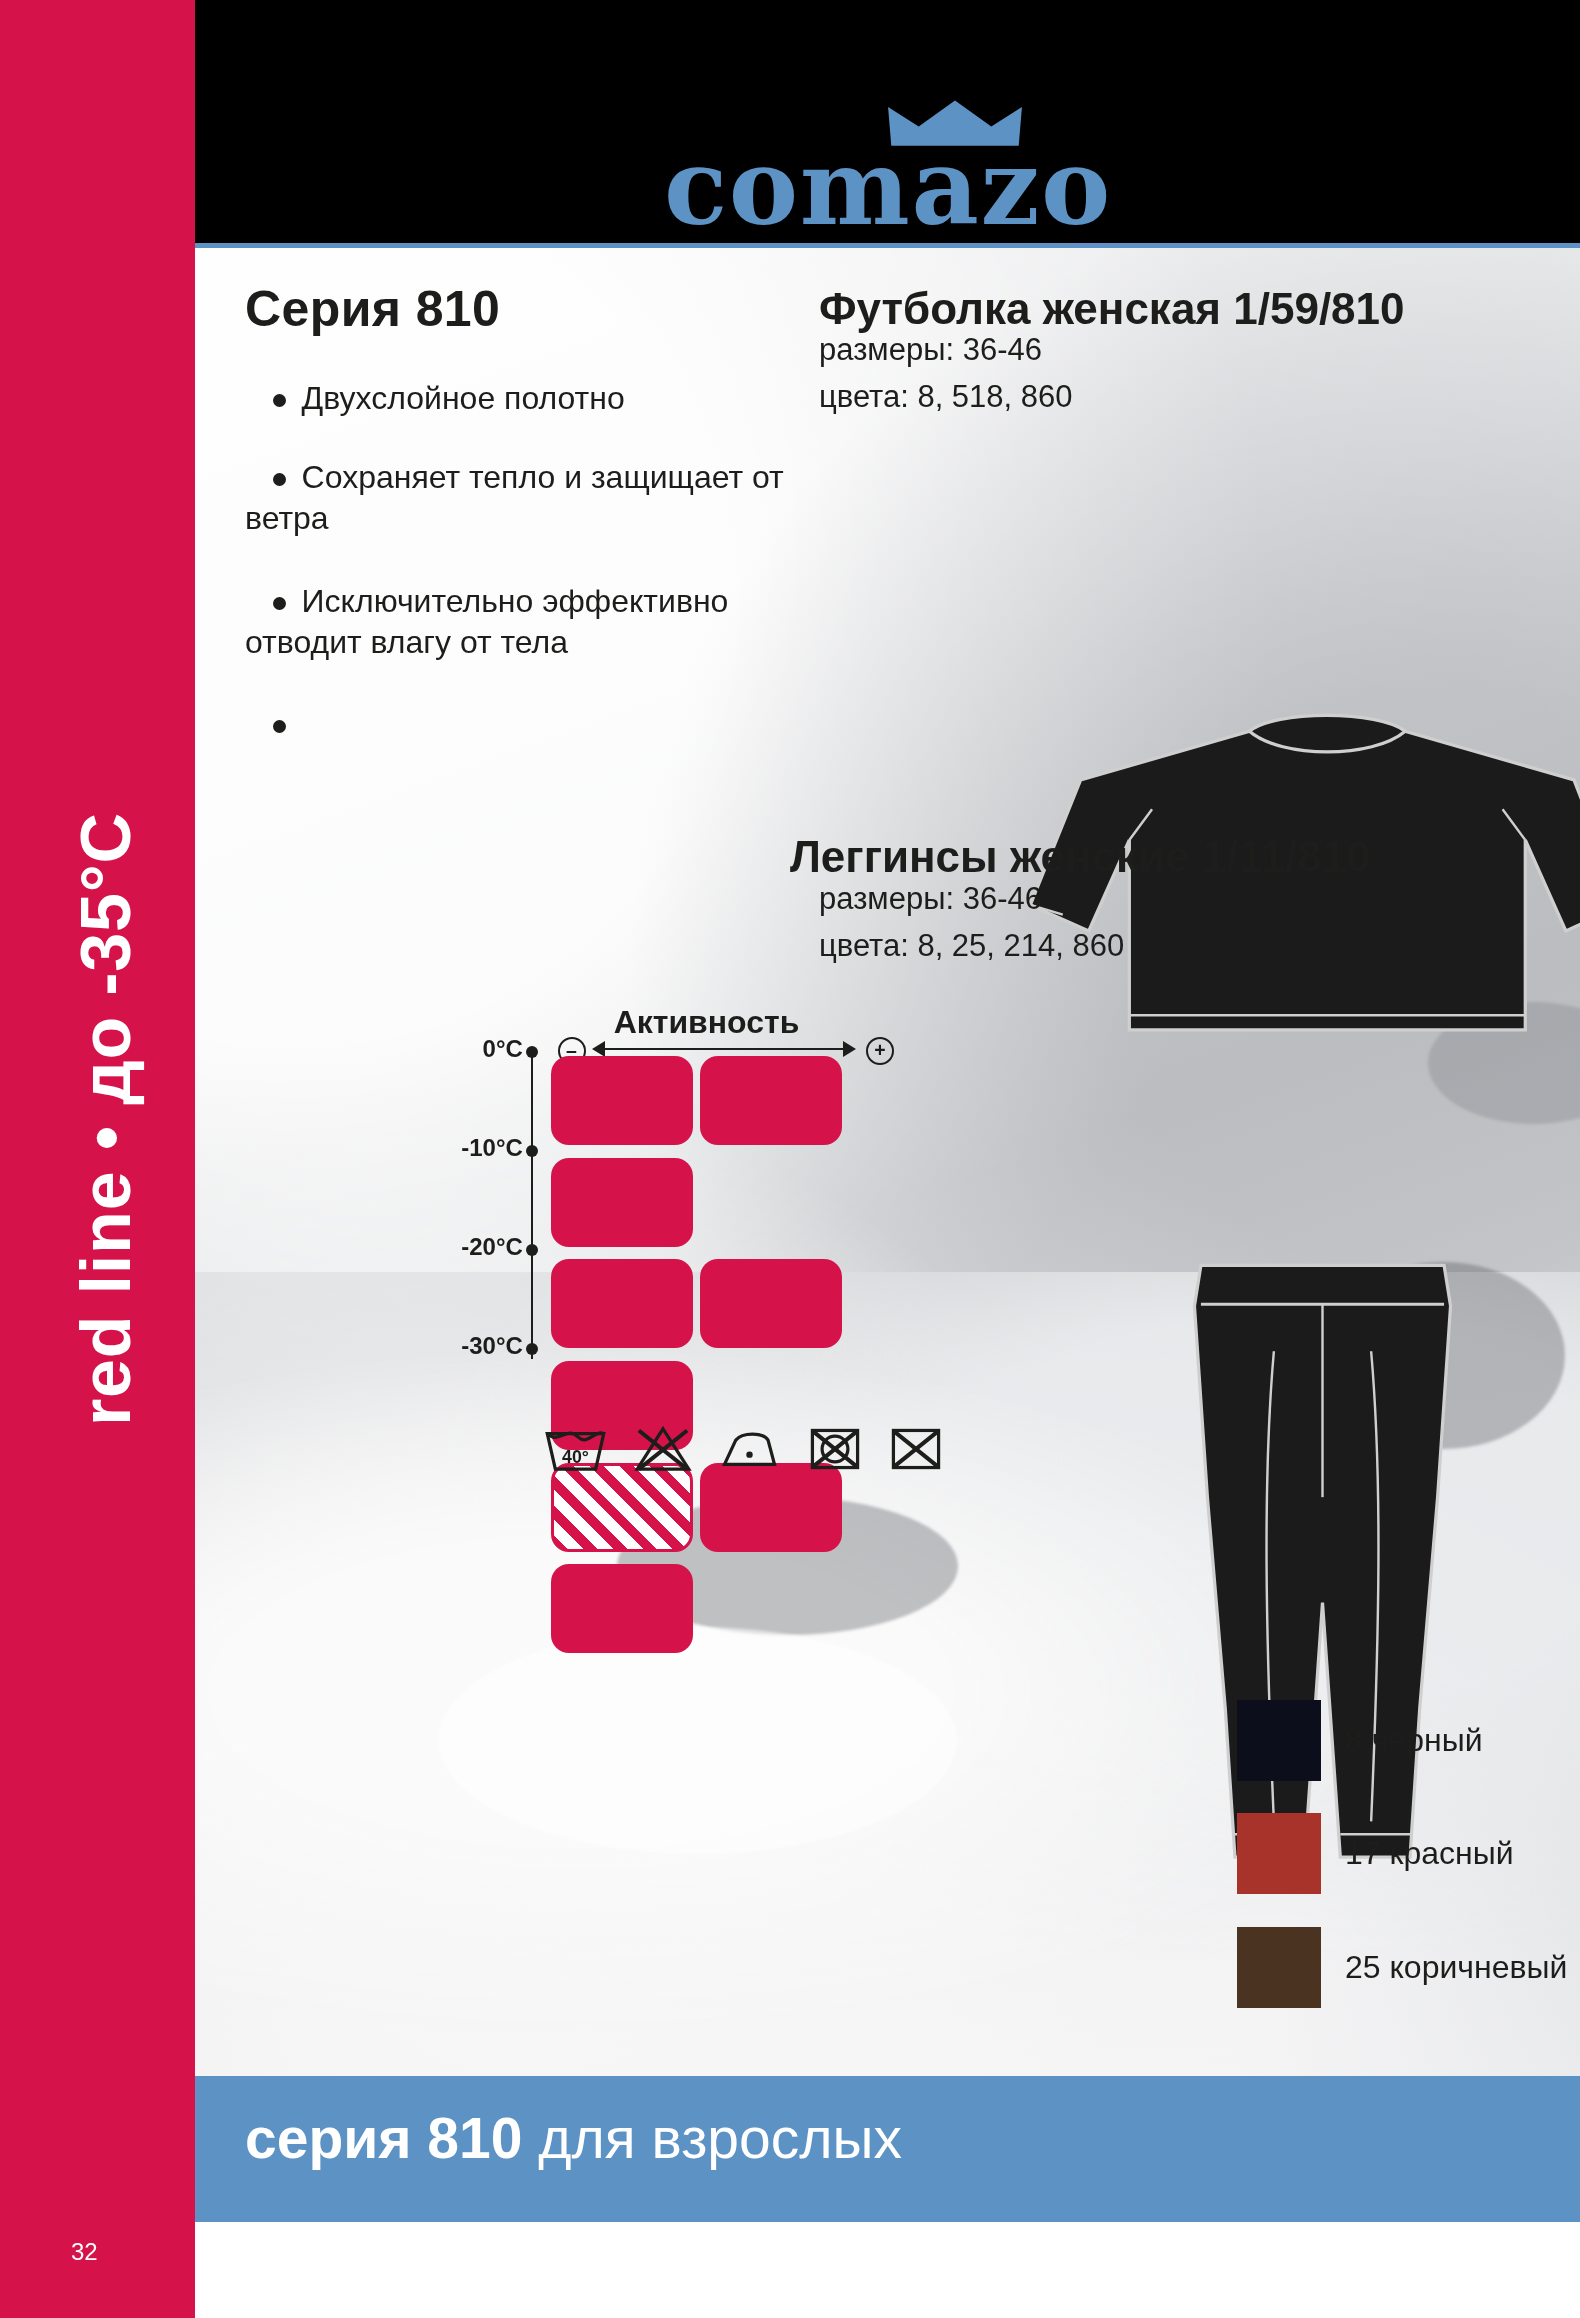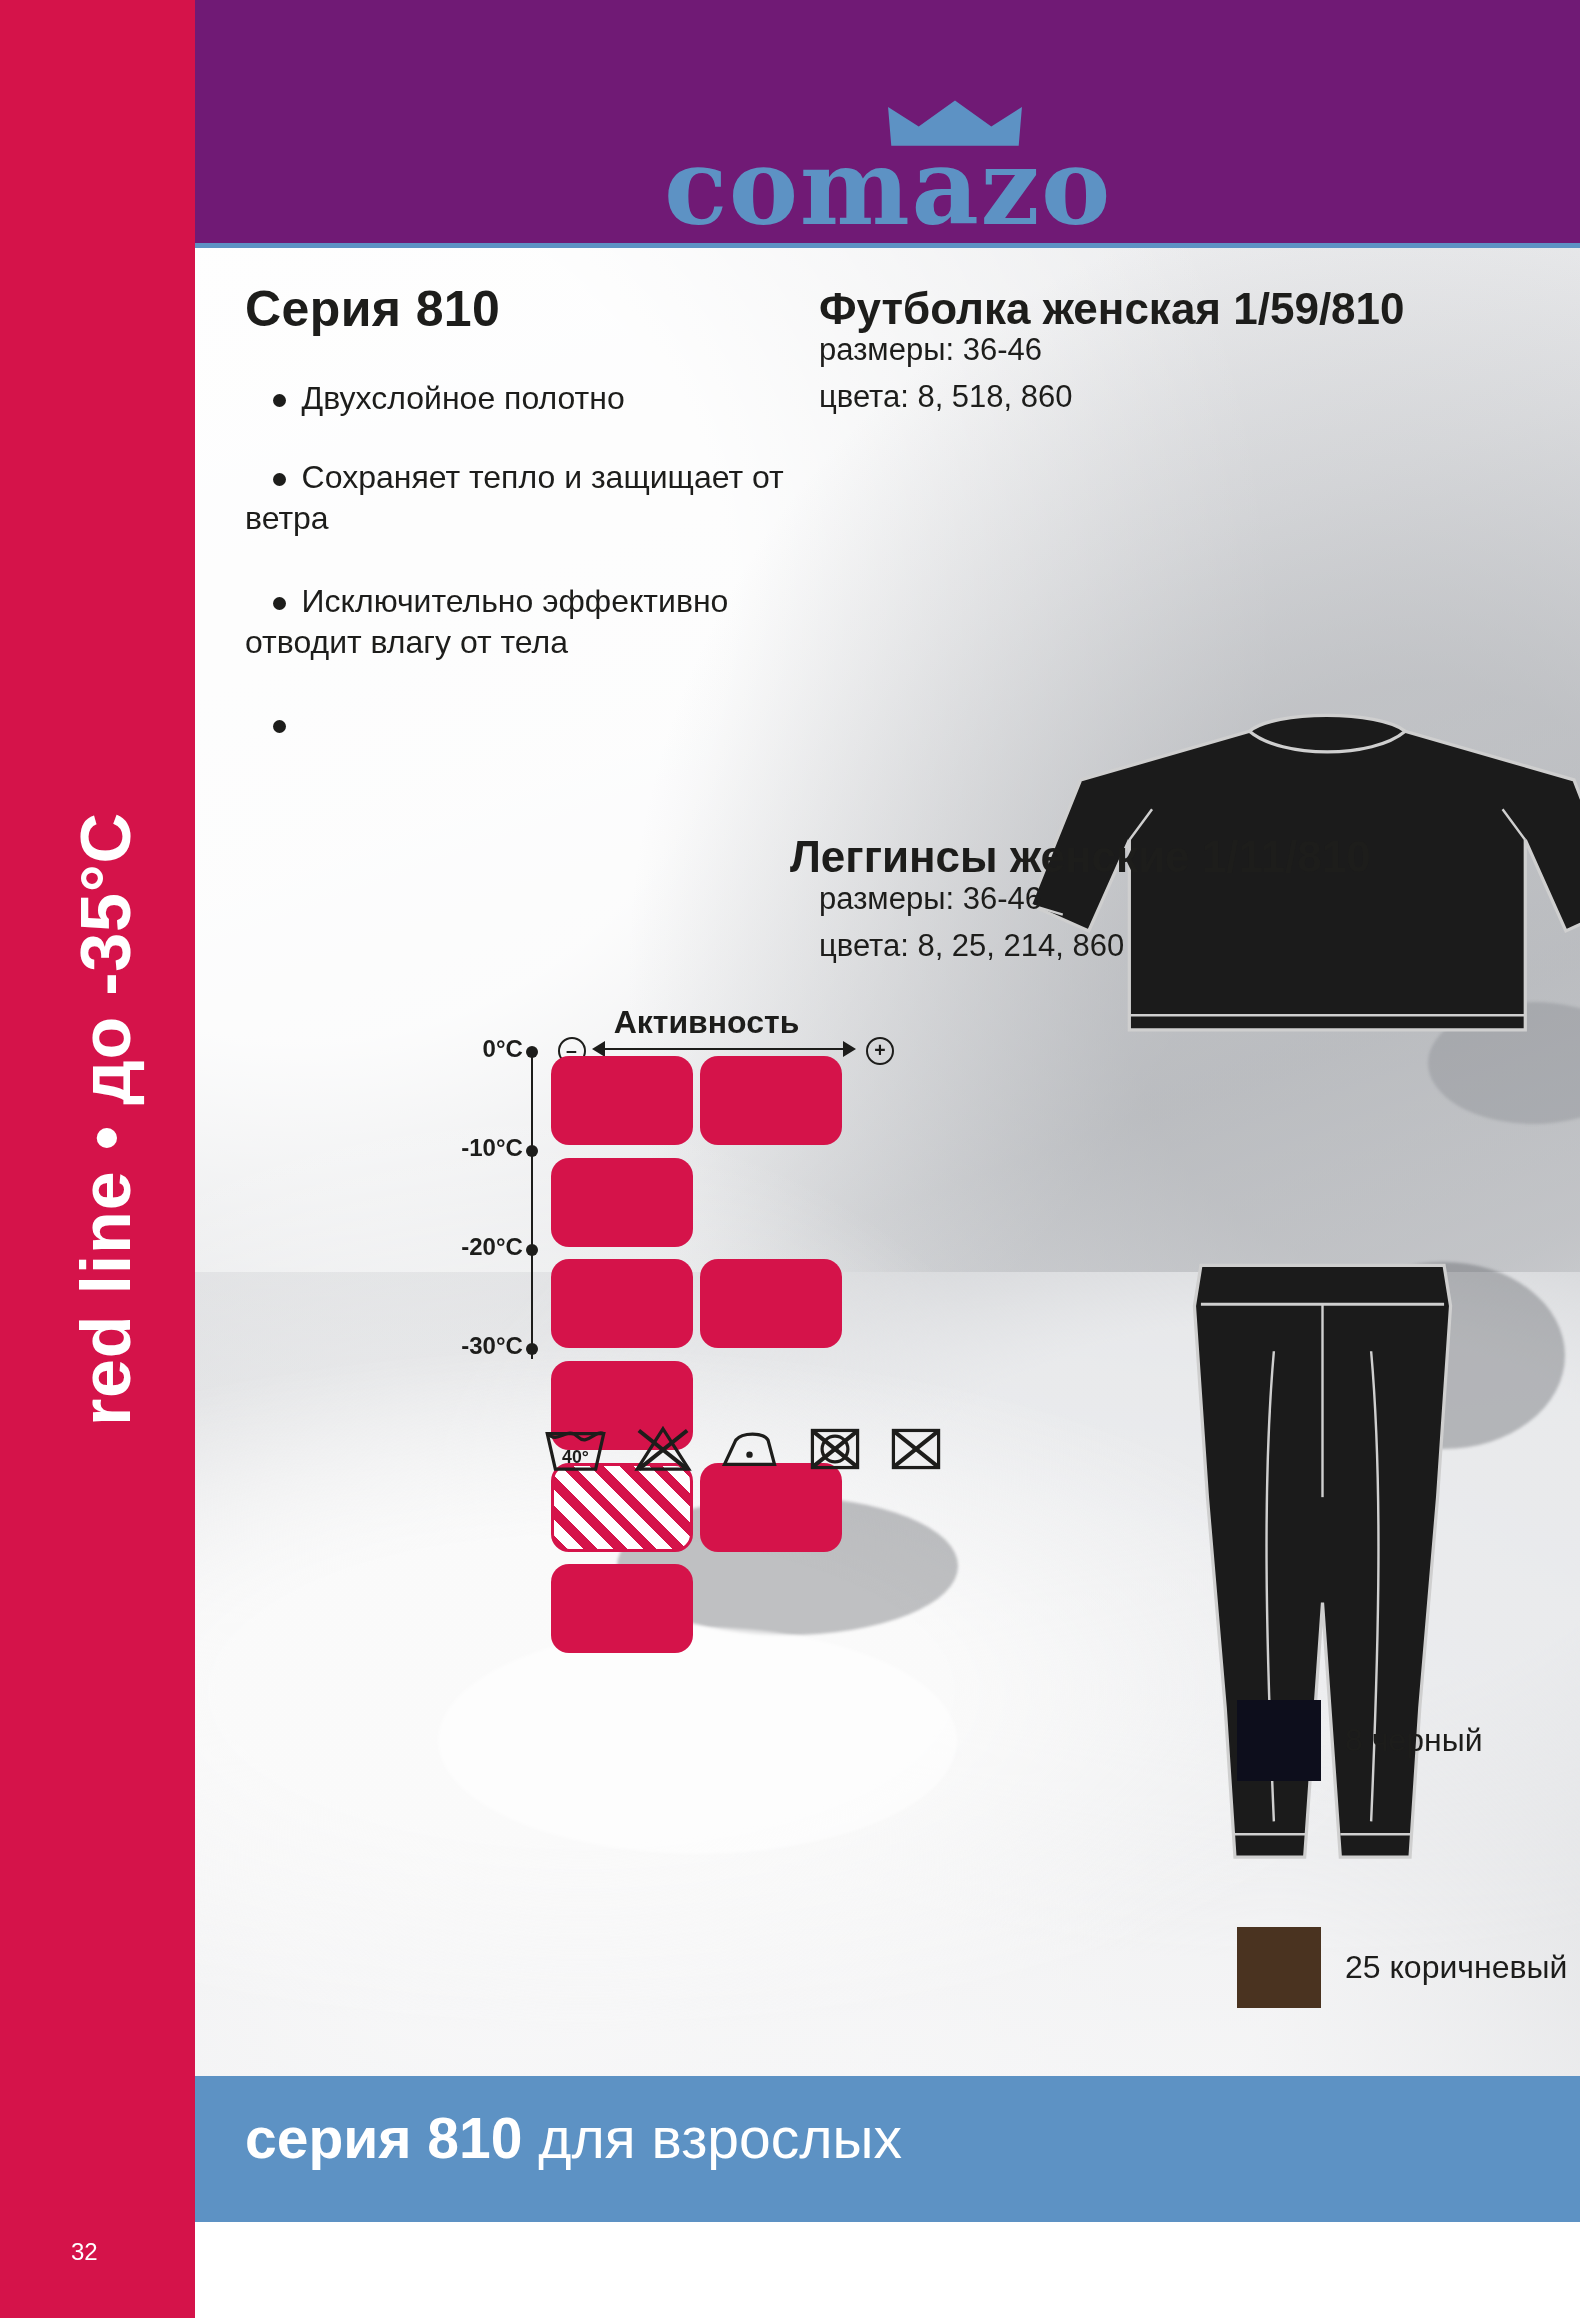"comazo" #header { background: #701a75 -> #000000 }
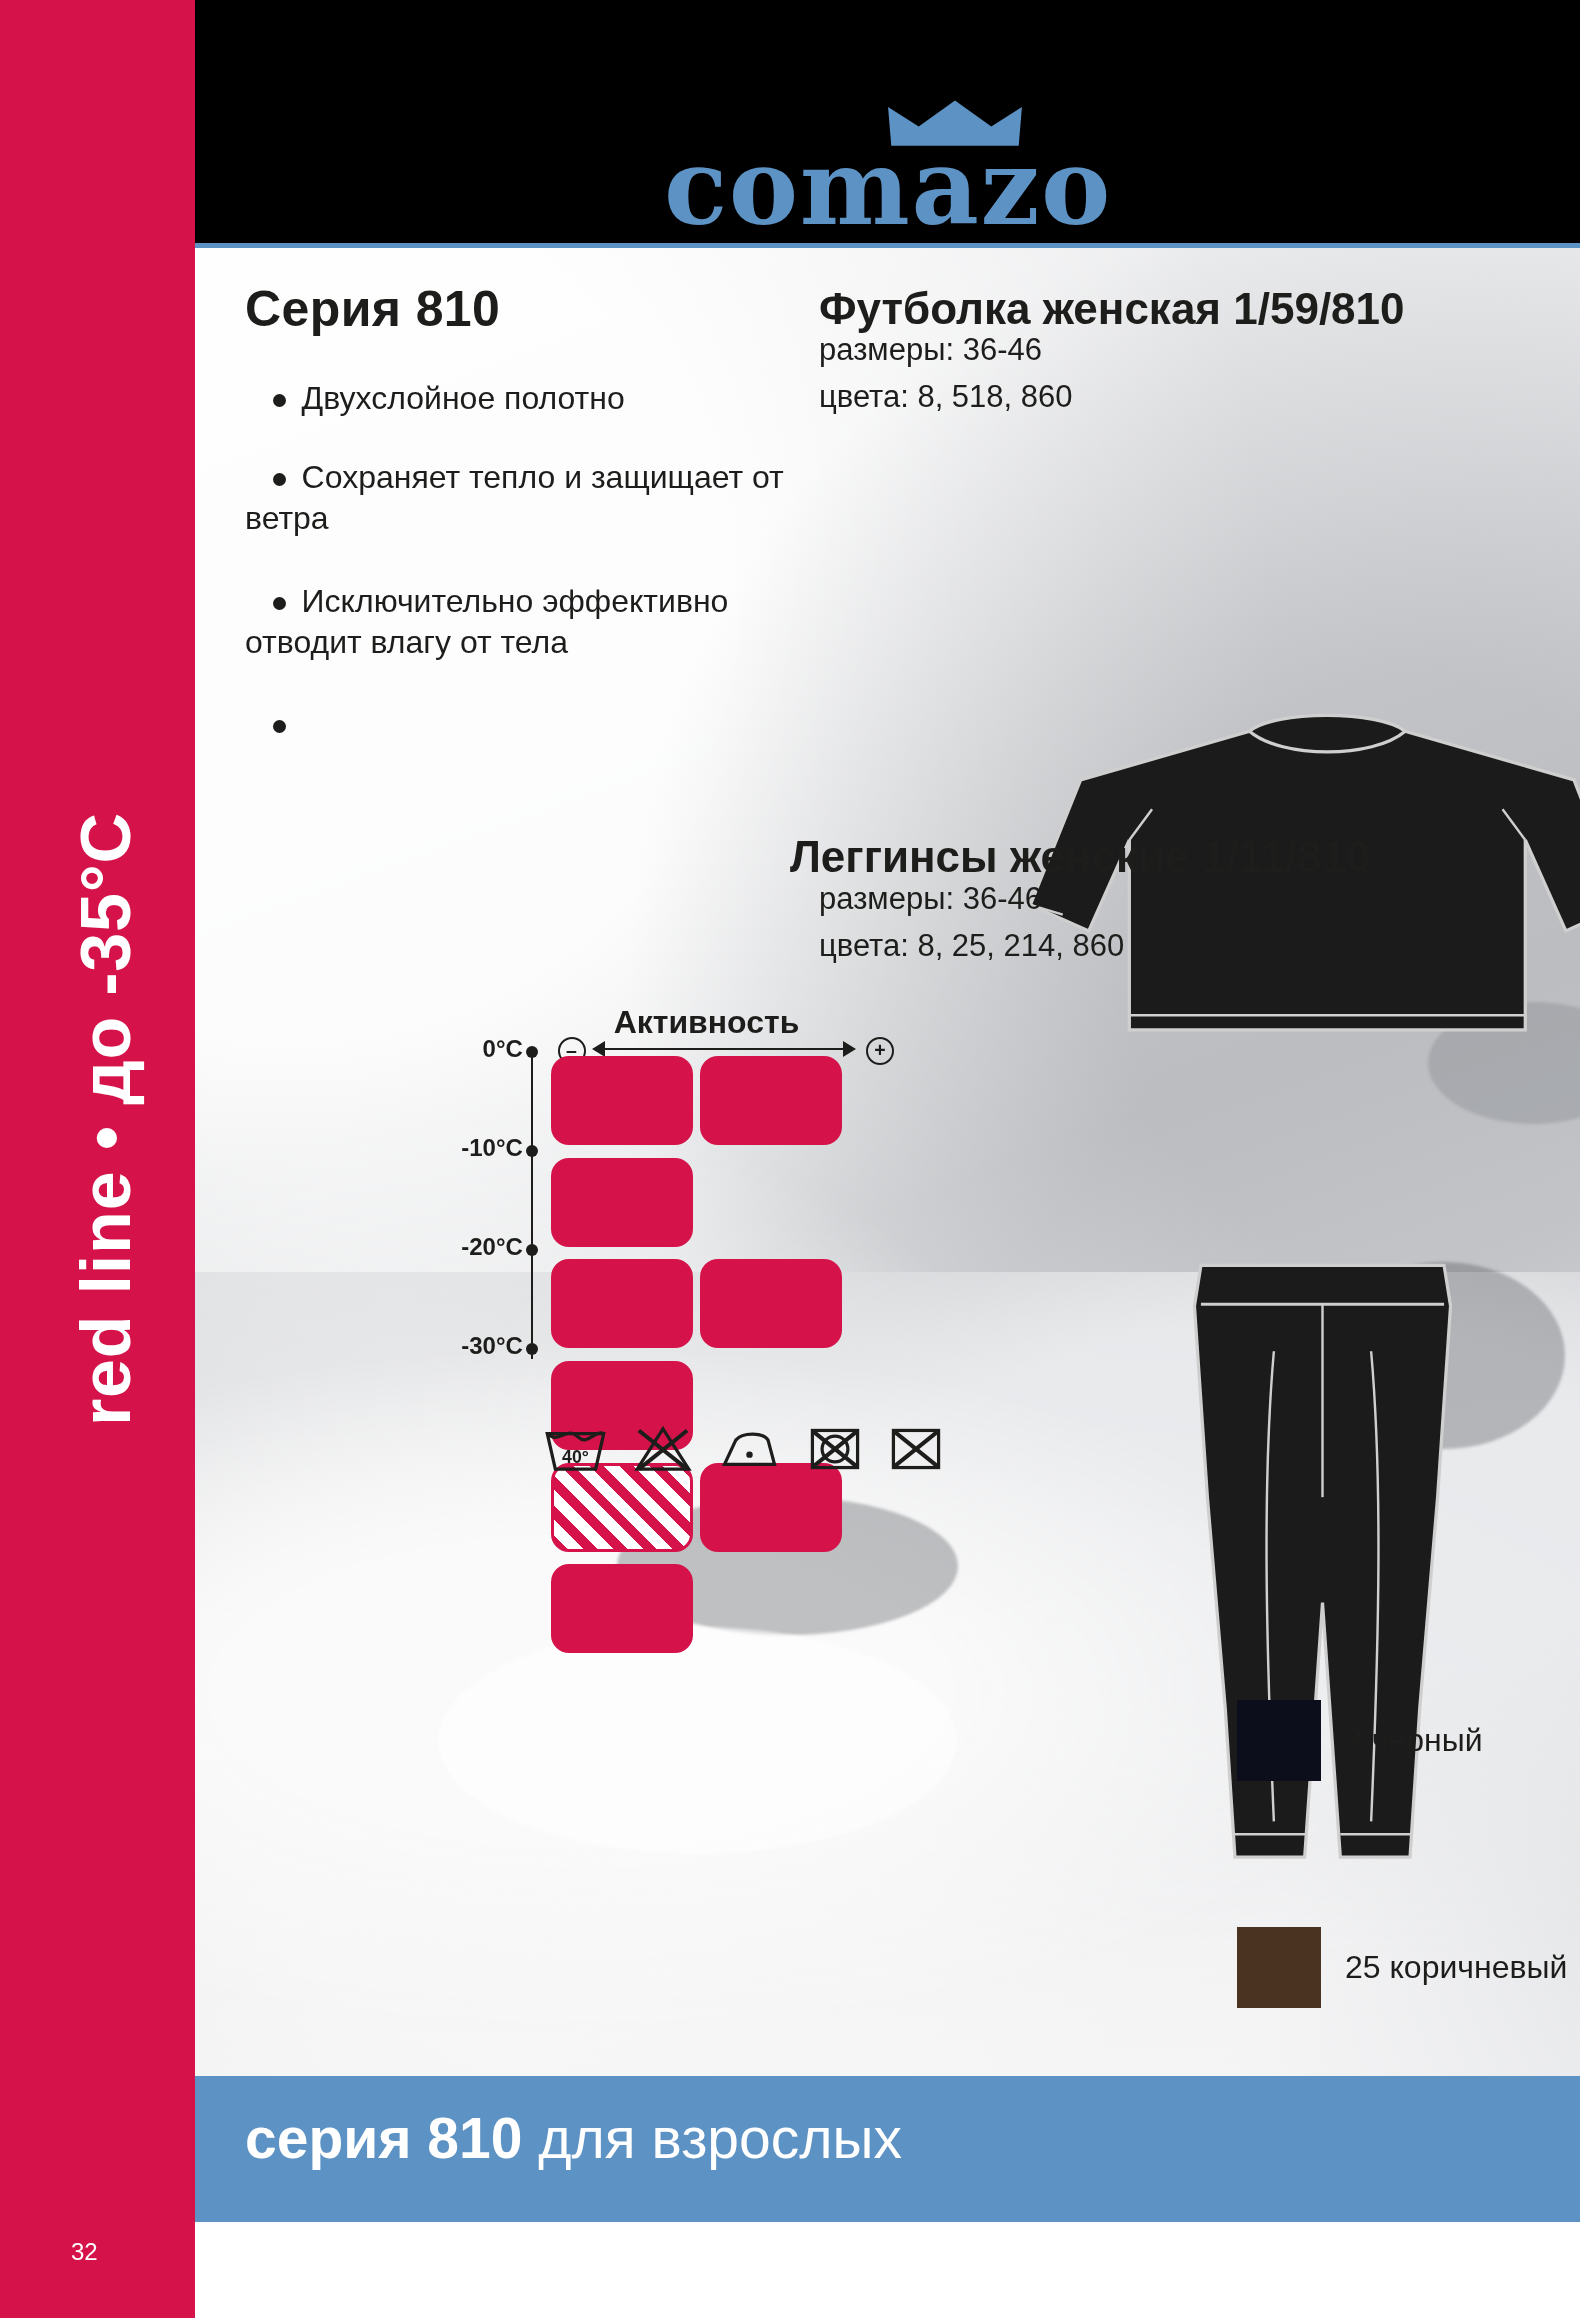"17 красный" div.swatch-row { html: none -> <div> <span></span><span>17 красный</span> </div> }
